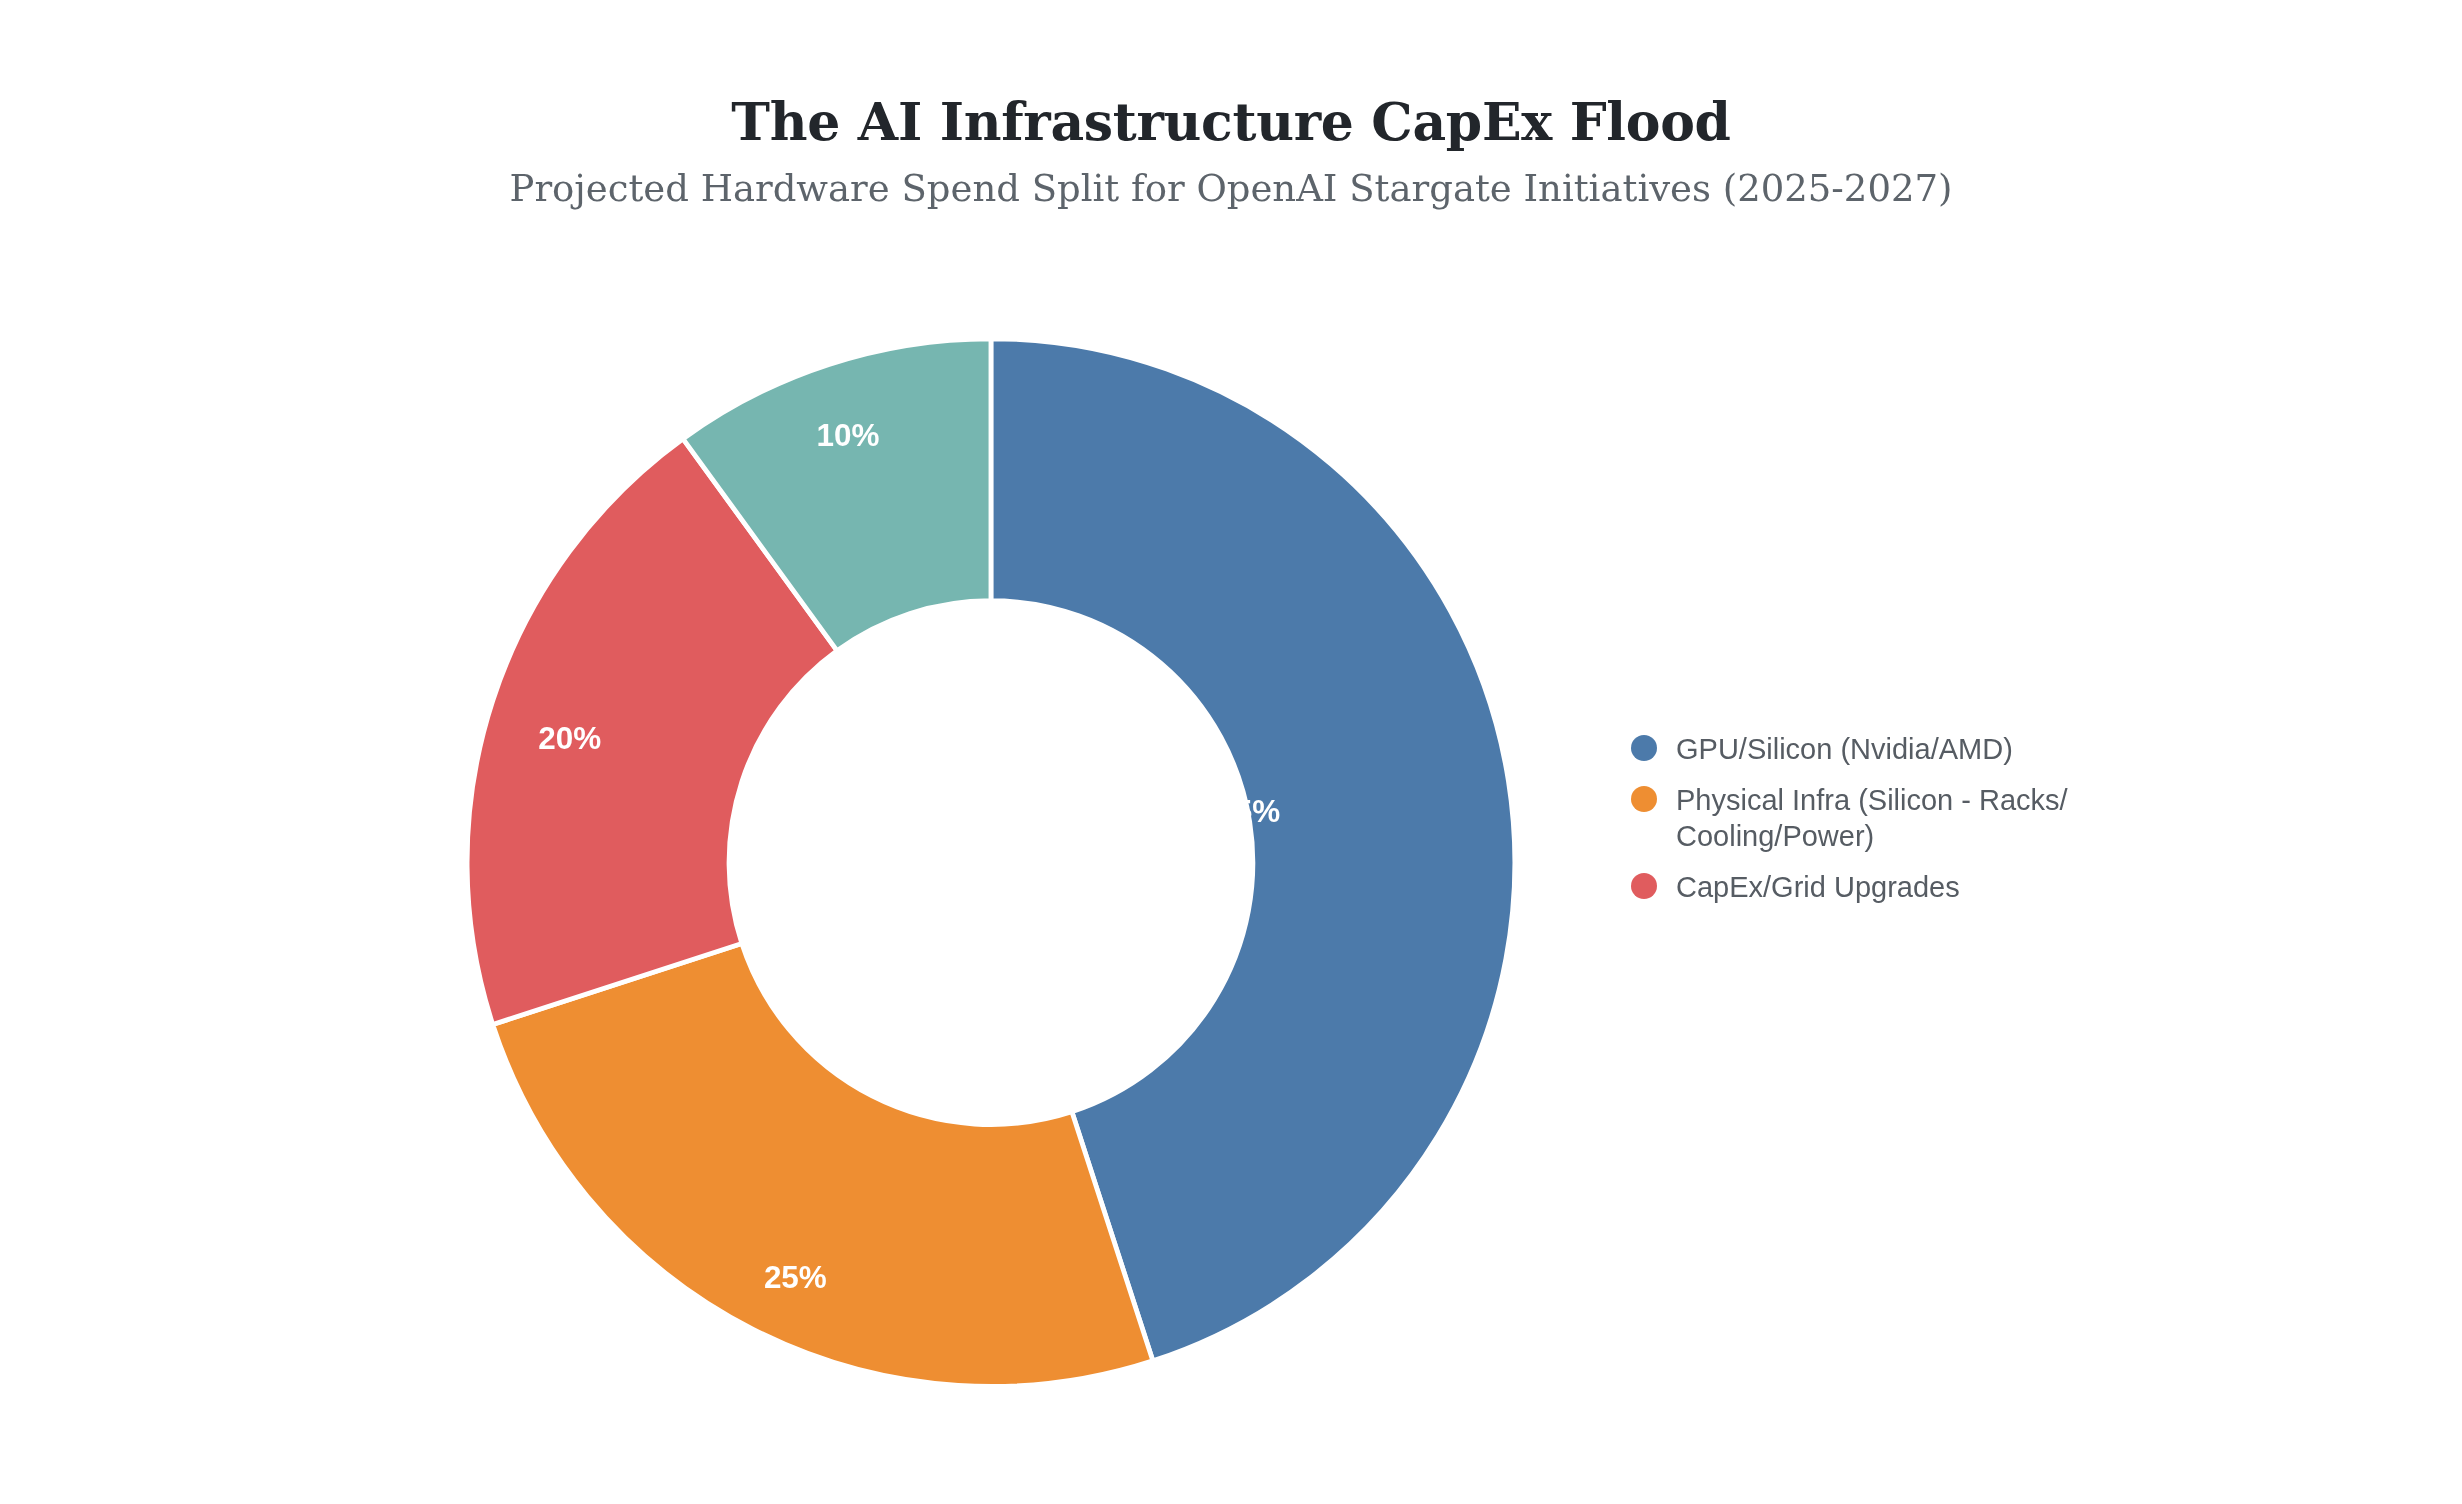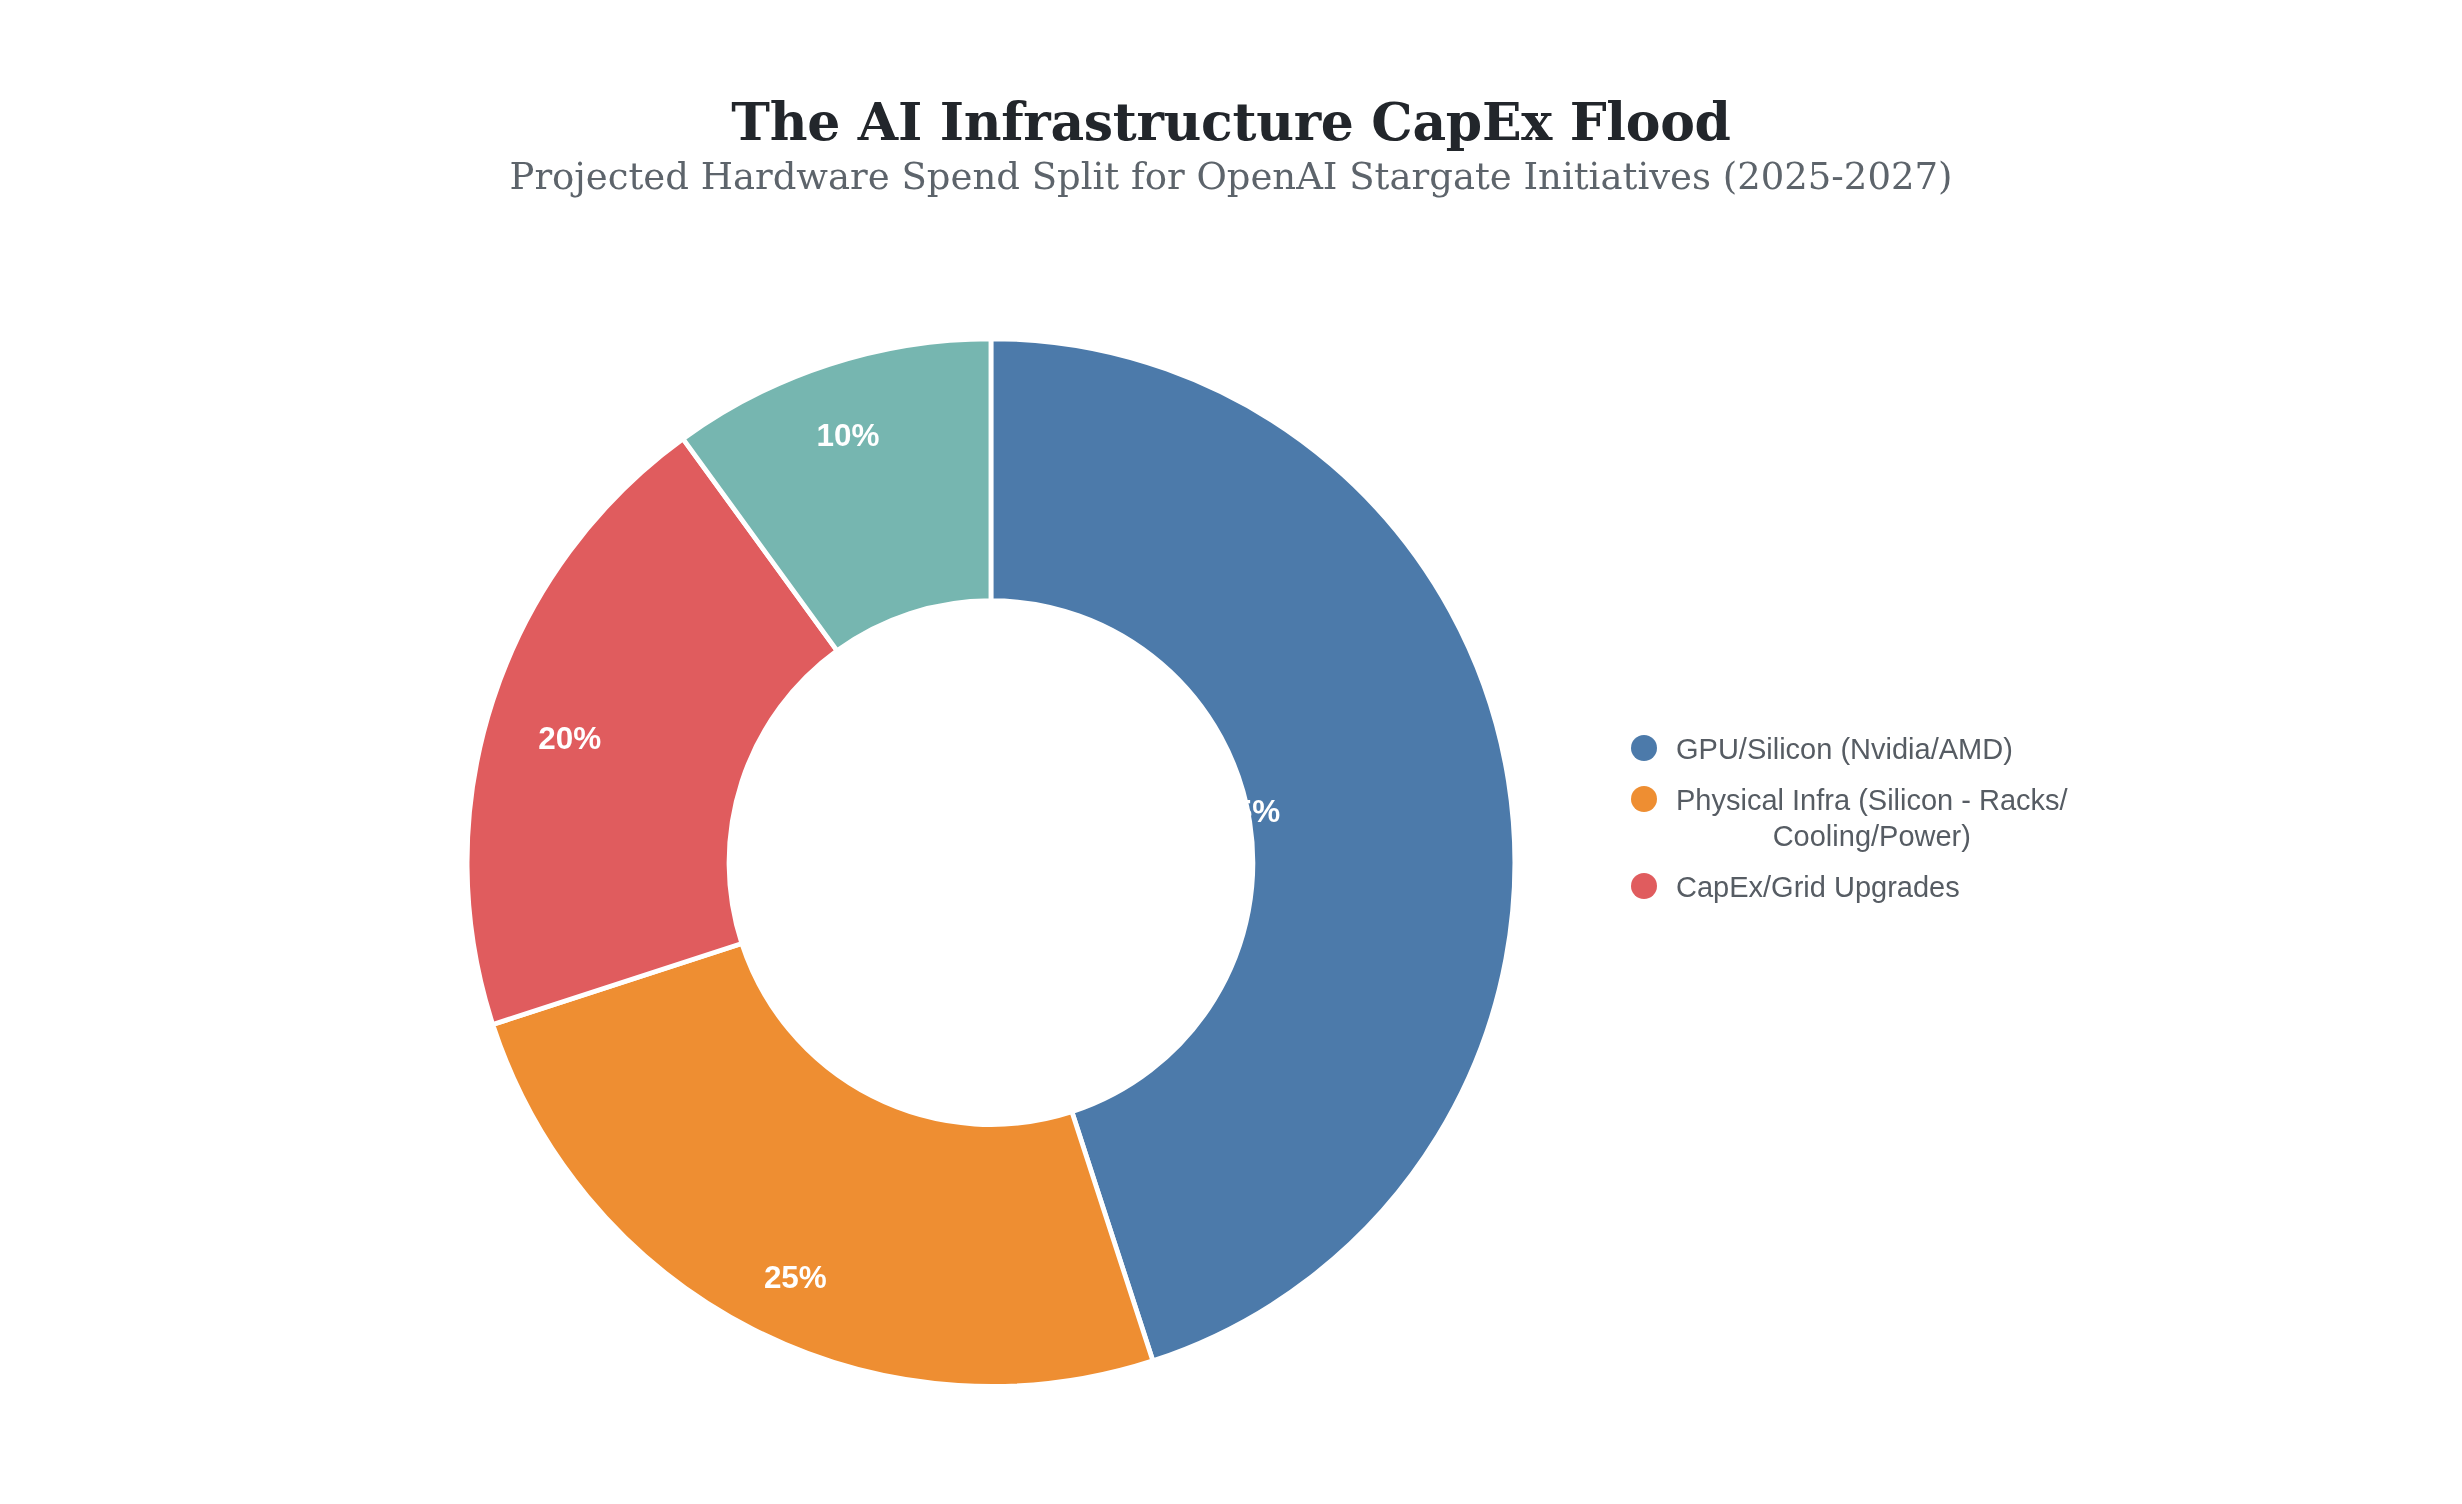"Projected Hardware Spend Split for" #chart-subtitle { margin-top: 10px -> 22px }
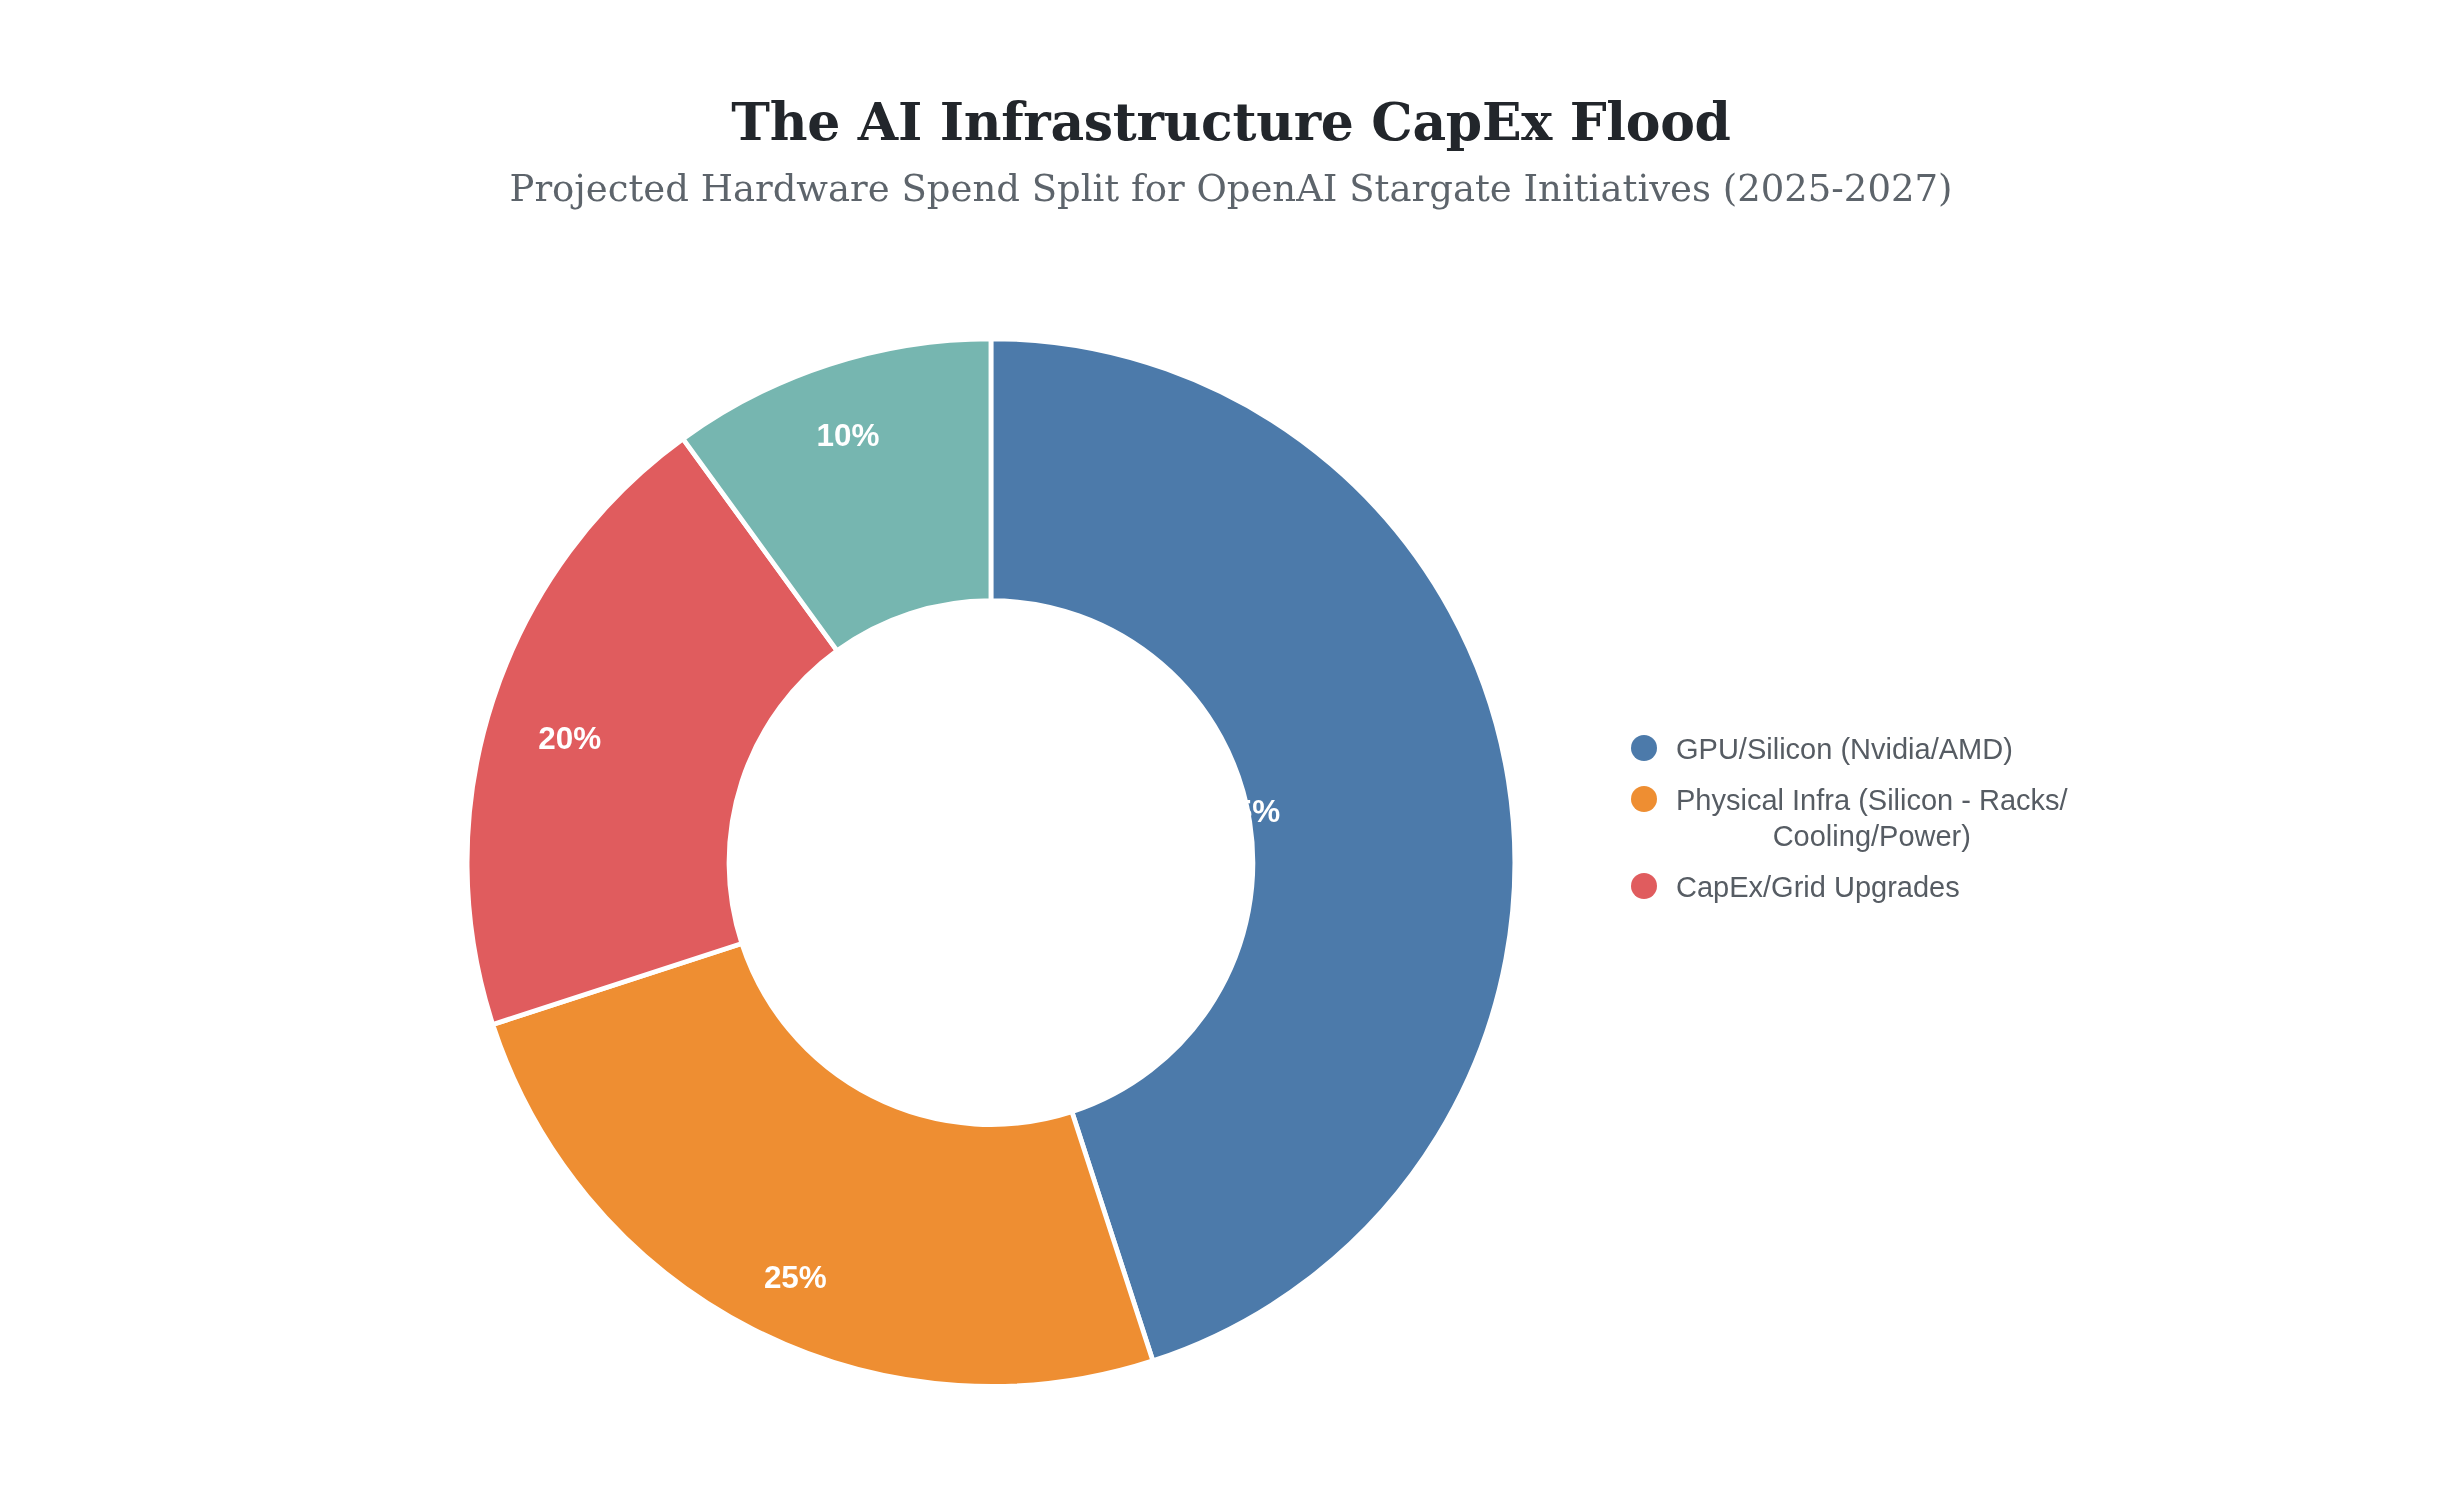"GPU/Silicon (Nvidia/AMD)" #legend { text-align: center -> none }
